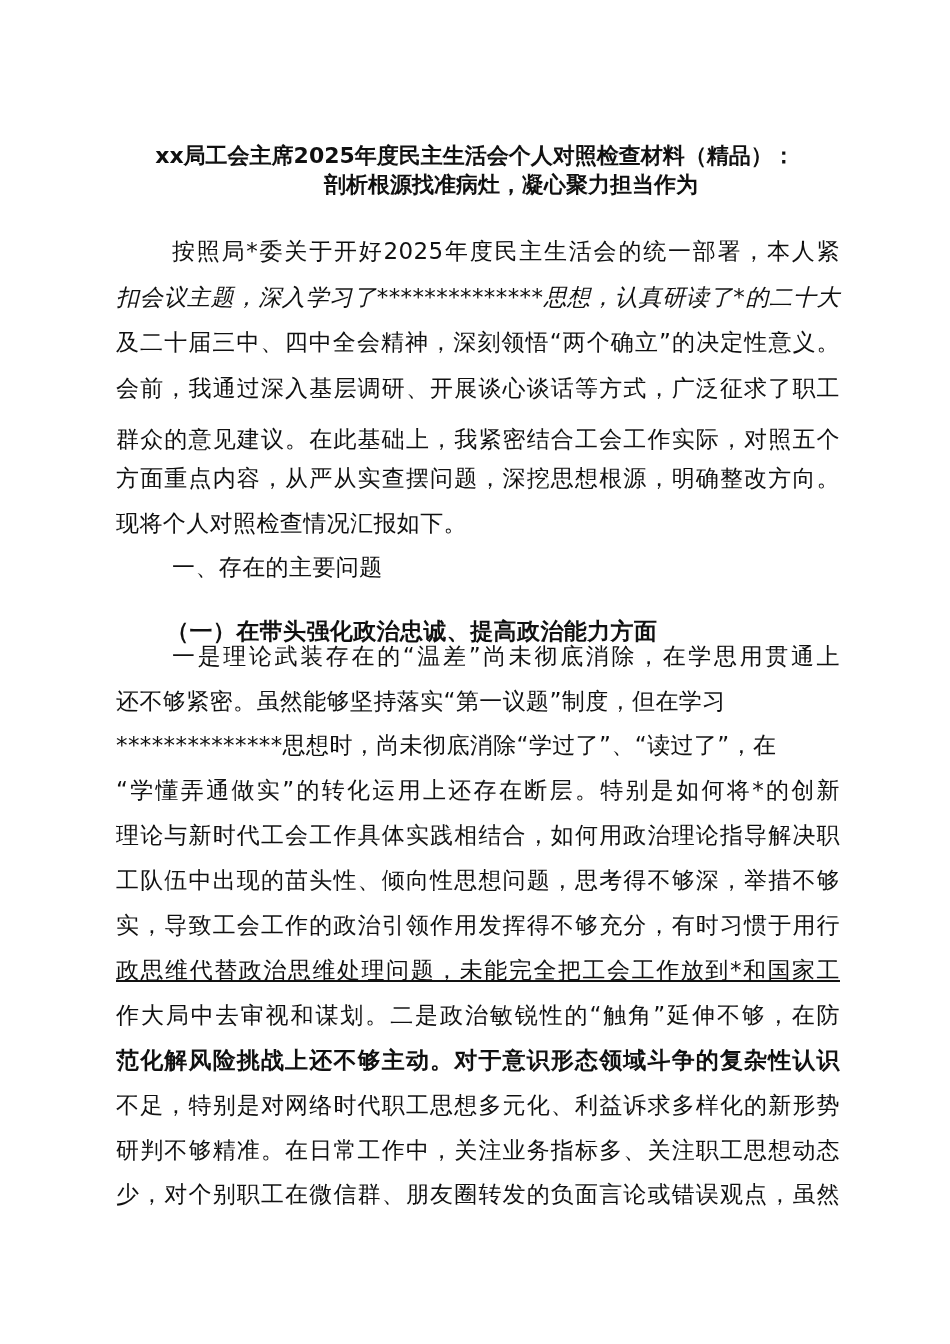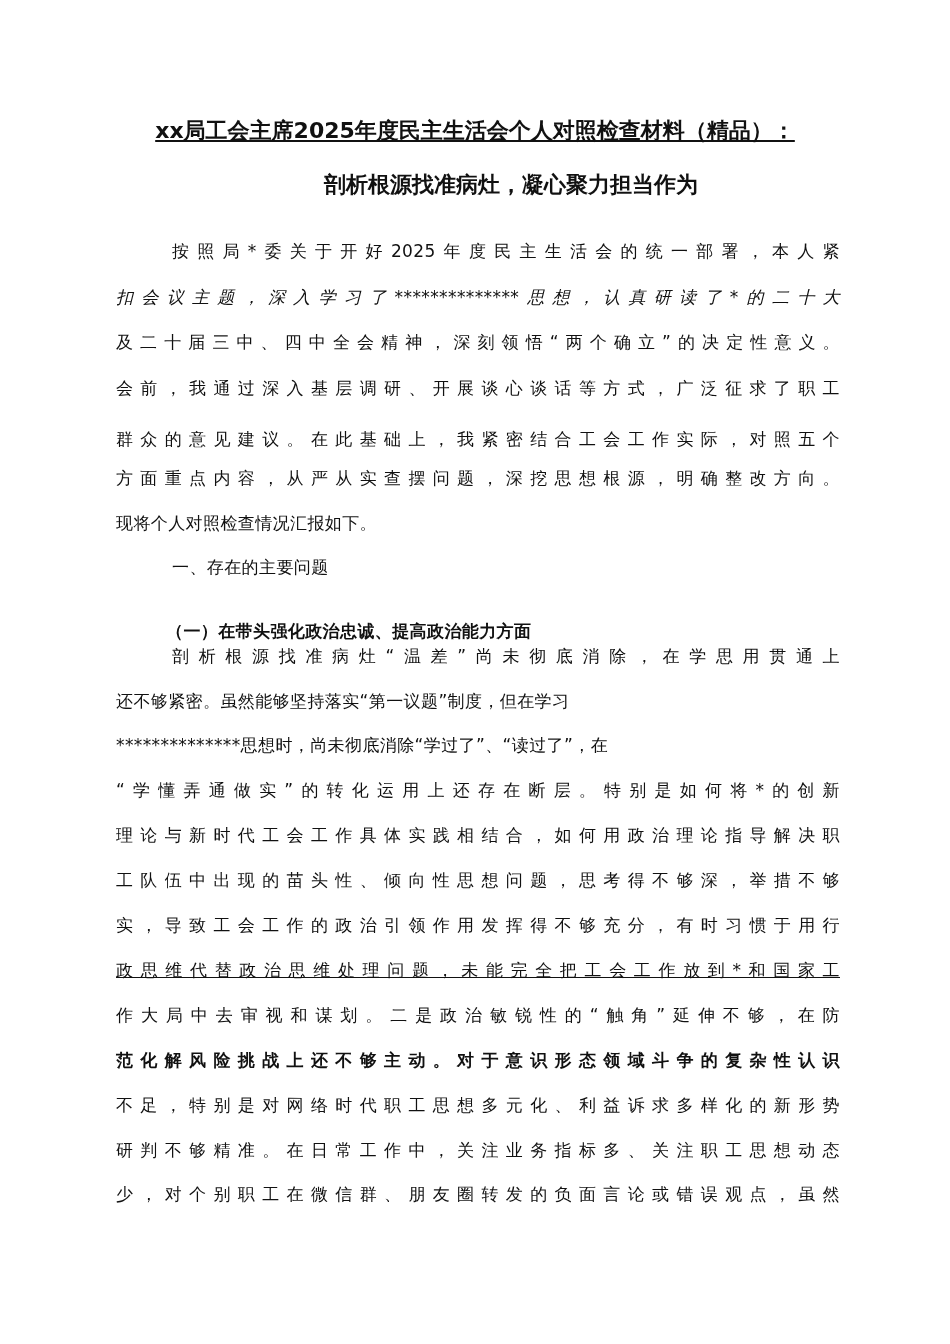"xx局工会主席2025年度民主生活会个人对照检查材料（精品）：" div.title { text-decoration: underline -> none; top: 116px -> 141px }
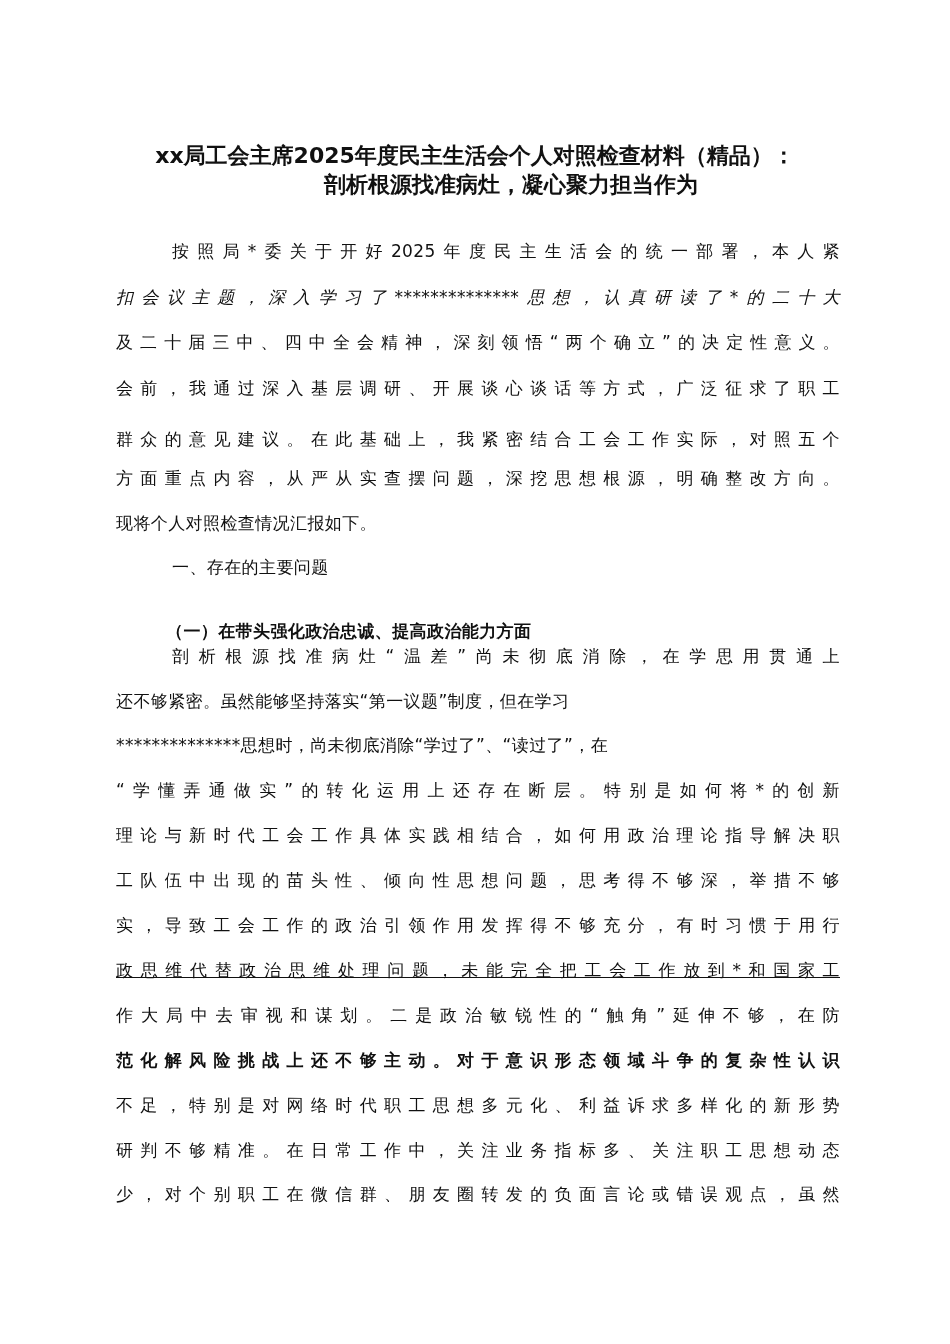"按照局*委关于开好2025年度民主生活会的统一部署，本人紧" .line { font-size: 17px -> 23px }
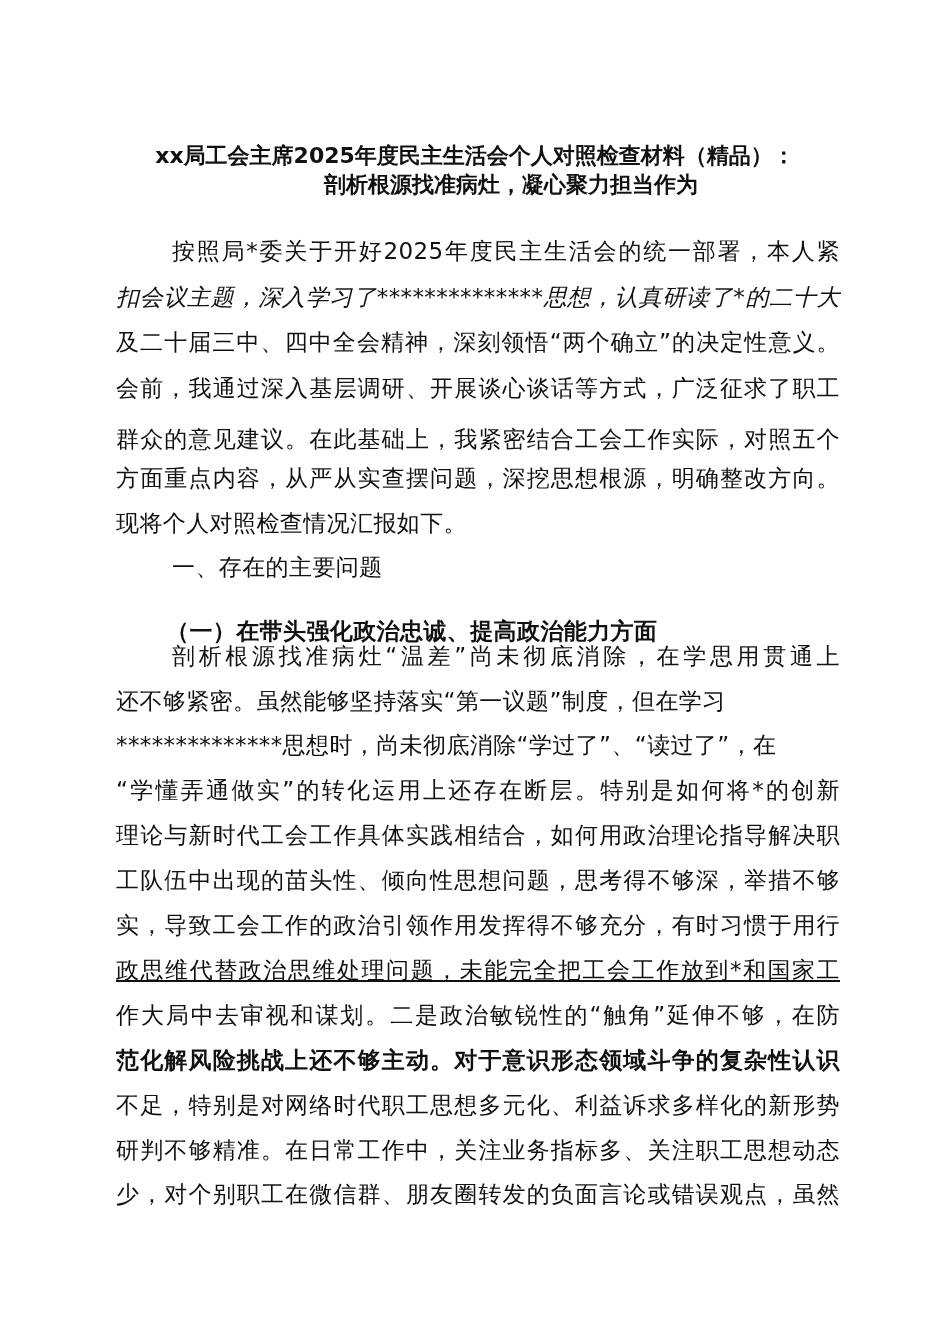"剖析根源找准病灶“温差”尚未彻底消除，在学思用贯通上" div.line { text: 剖析根源找准病灶 -> 一是理论武装存在的 }
